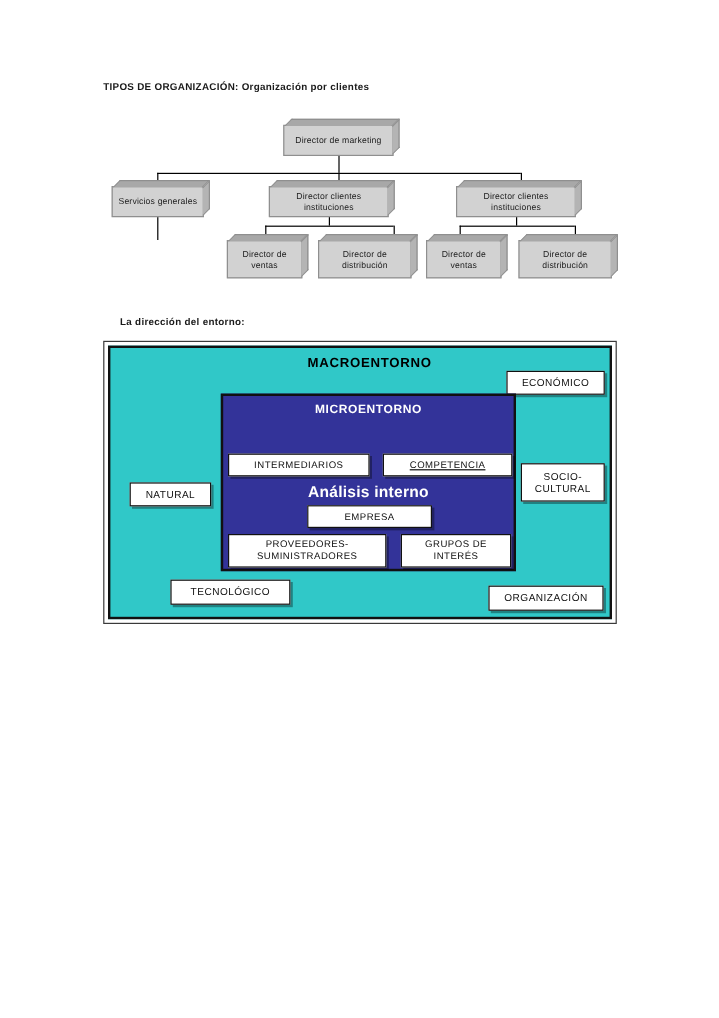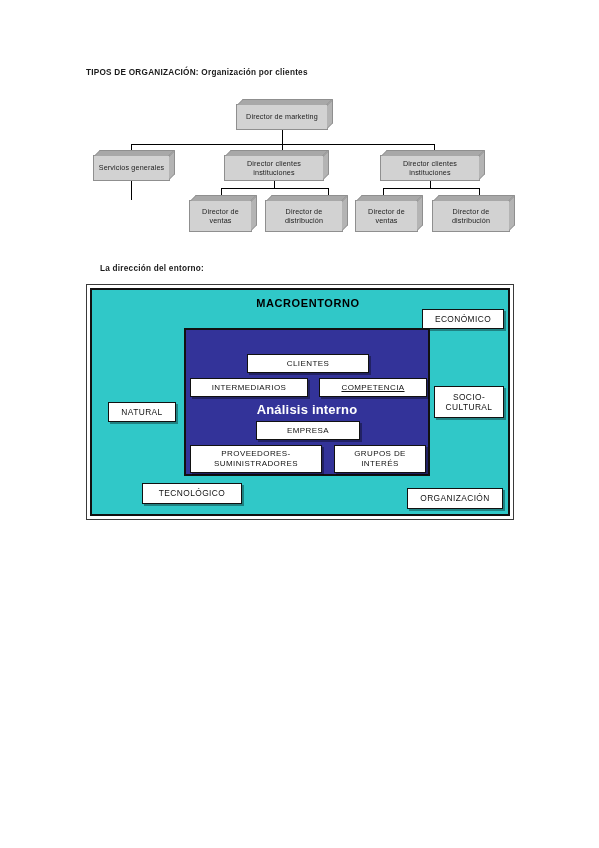"MICROENTORNO" div { html: none -> <div>MICROENTORNO</div> }
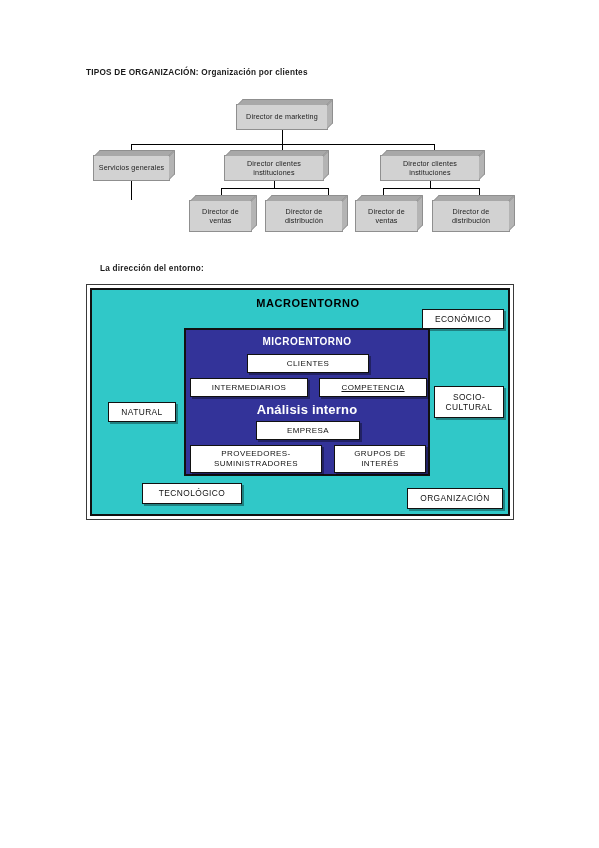"CLIENTES" div.wbox { html: <div>CLIENTES</div> -> none }
